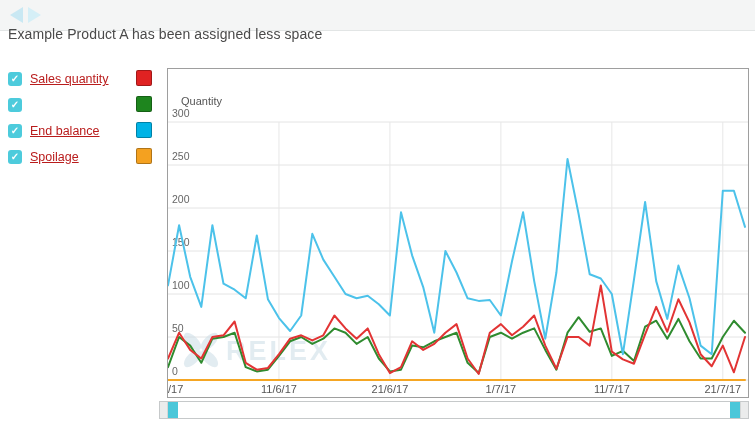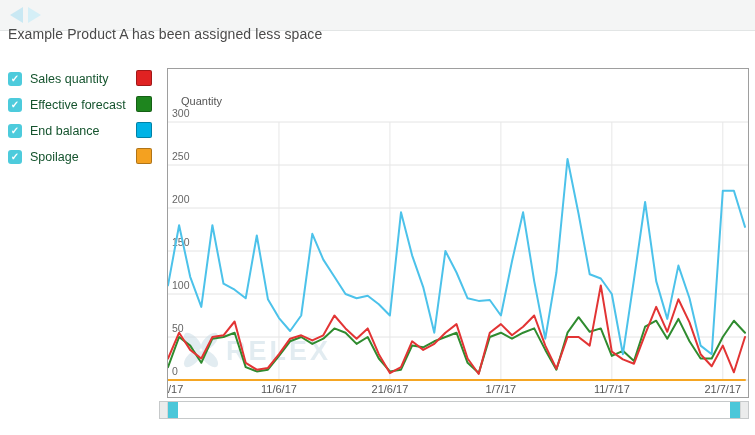"Sales quantity" .legend-label { color: #14532d -> #b91c1c; text-decoration: none -> underline }
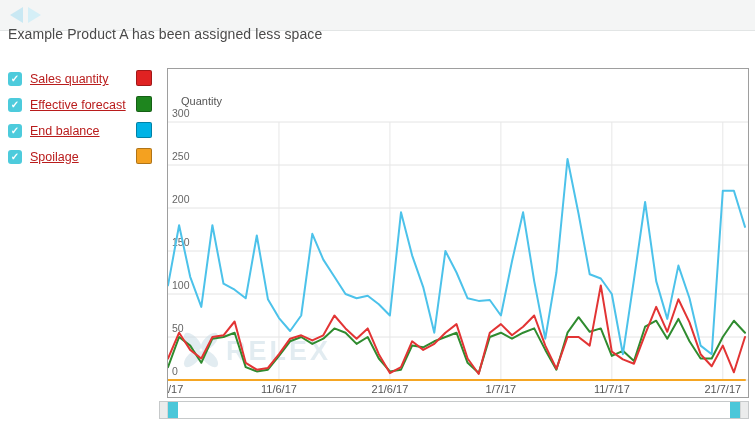"Effective forecast" span.legend-label { html: <span>Effective forecast</span> -> none }
